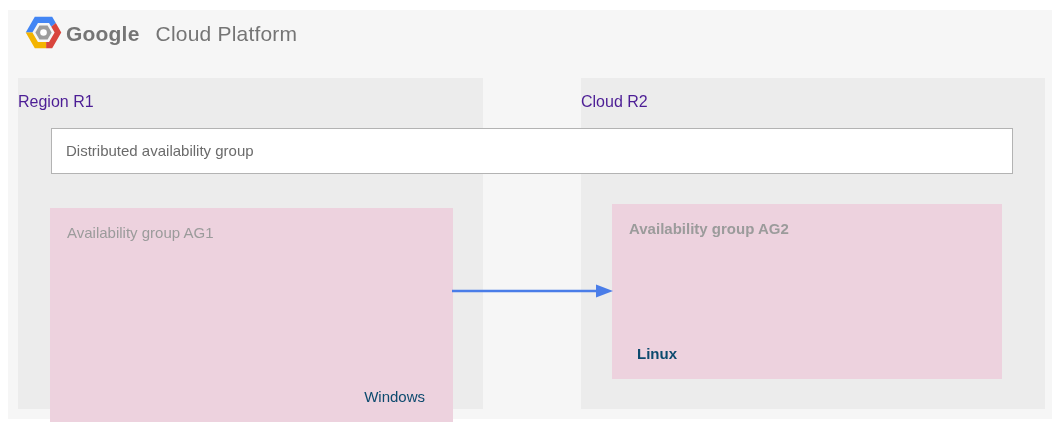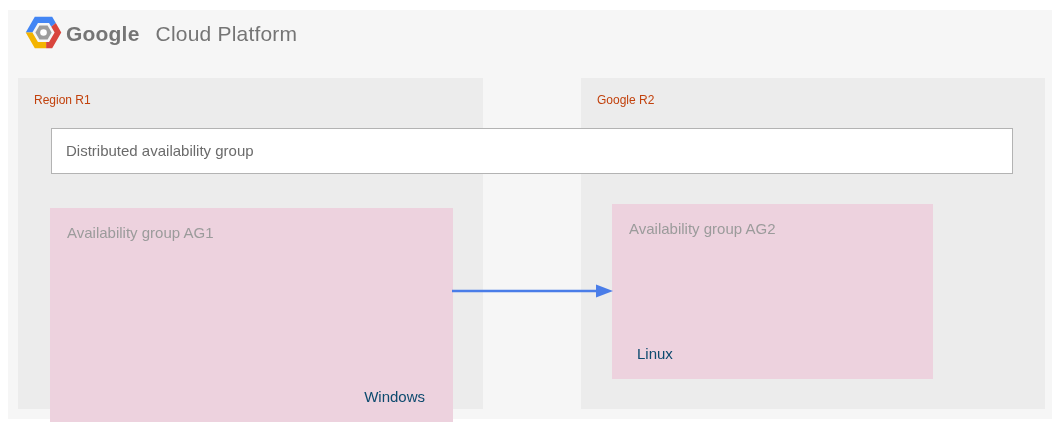"Region R1" .region-label { color: #c2410c -> #4c1d95; font-size: 12px -> 16px; left: 16px -> 0 }
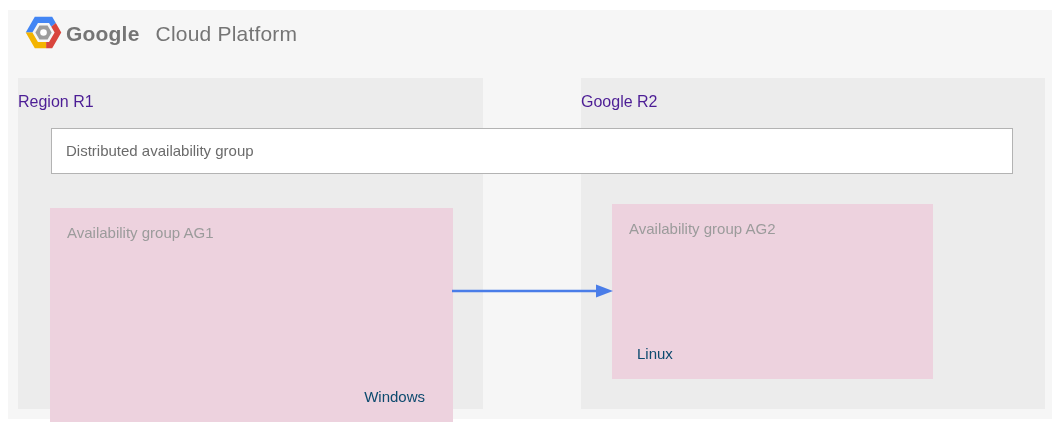"Google R2" div.region-label { text: Google -> Cloud }
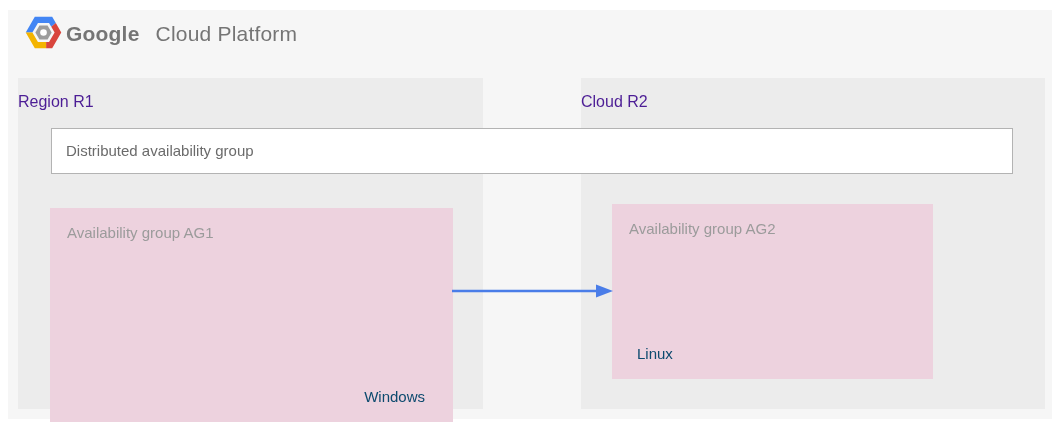"Availability group AG2" .ag-box.ag2 { font-weight: none -> bold; width: 321px -> 390px }
